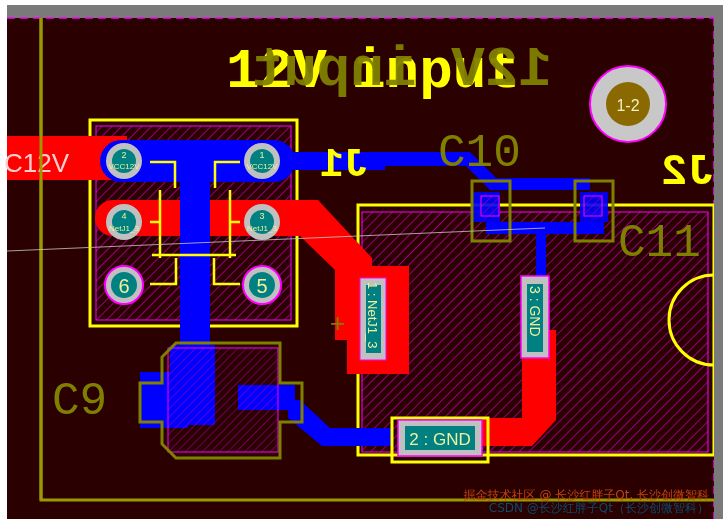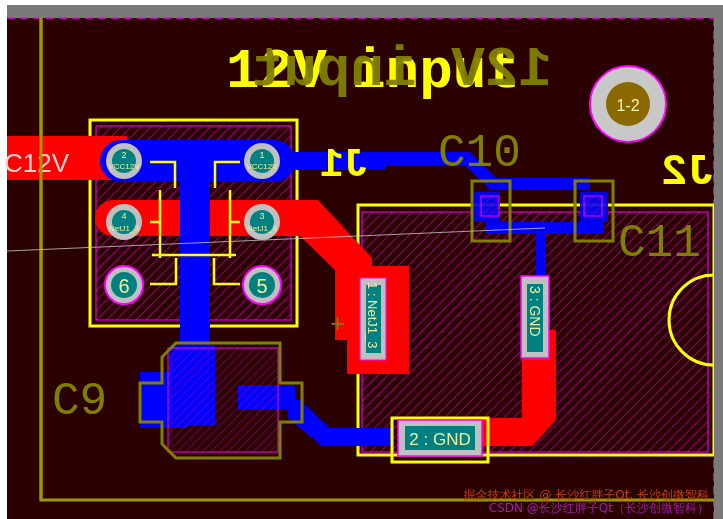"CSDN @长沙红胖子Qt（长沙创微智科）" .wm2 { color: #a21caf -> #0c4a6e }
